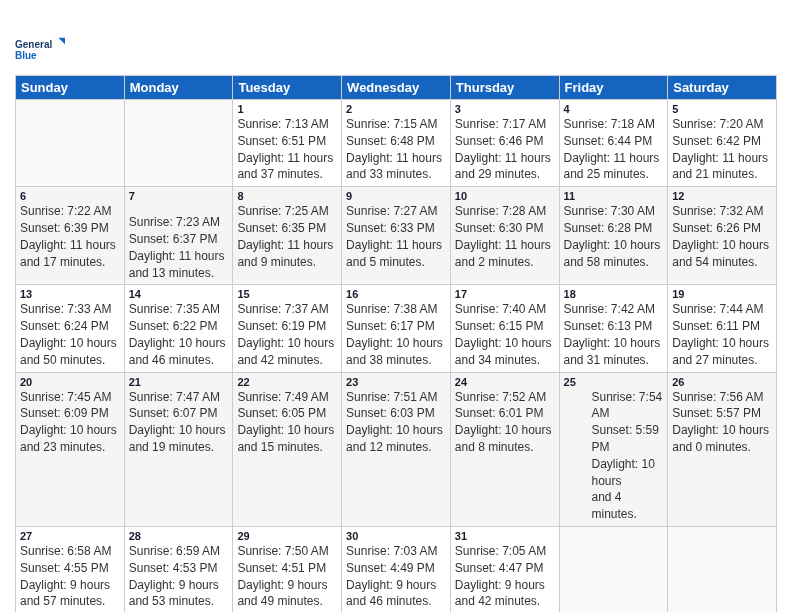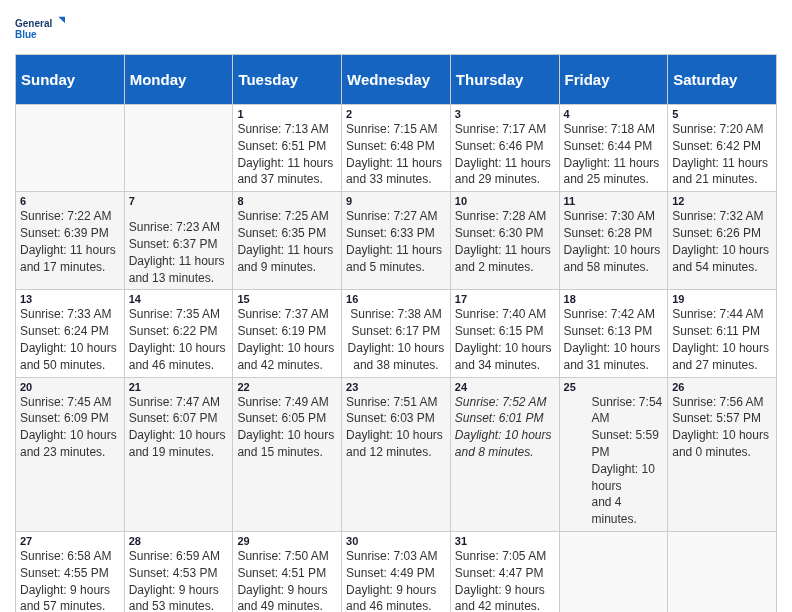"General" .logo { margin-top: none -> 21px }
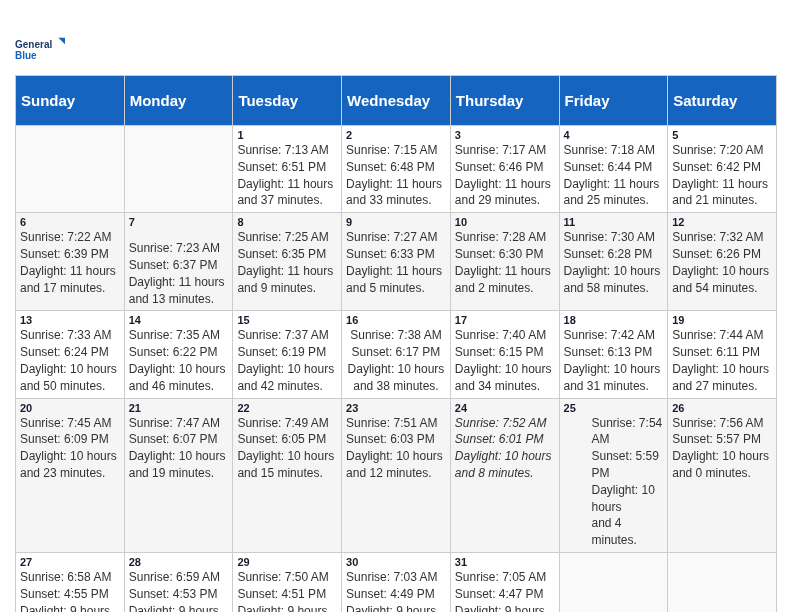"Sunday" .calendar th { font-size: 15px -> 13px; padding: 16px 5px -> 4px 5px }
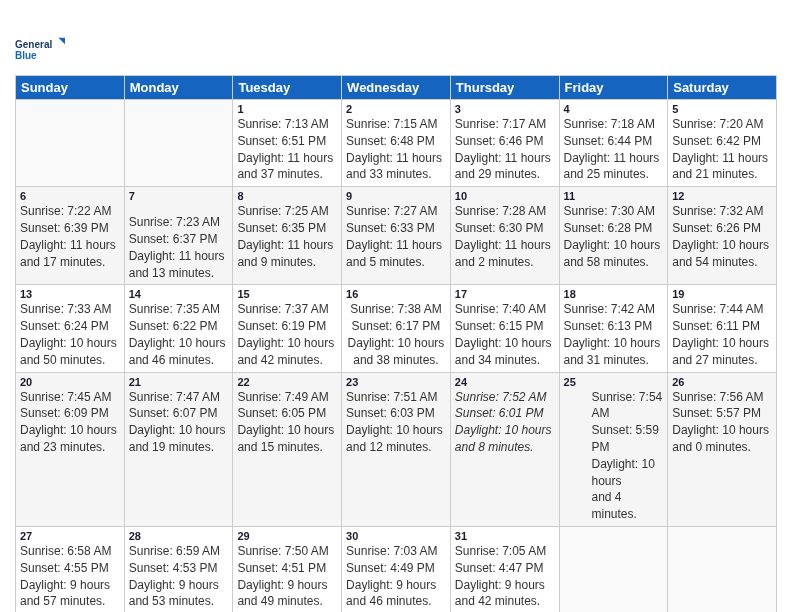"Sunrise: 7:38 AM" div.day-info { text-align: center -> none }
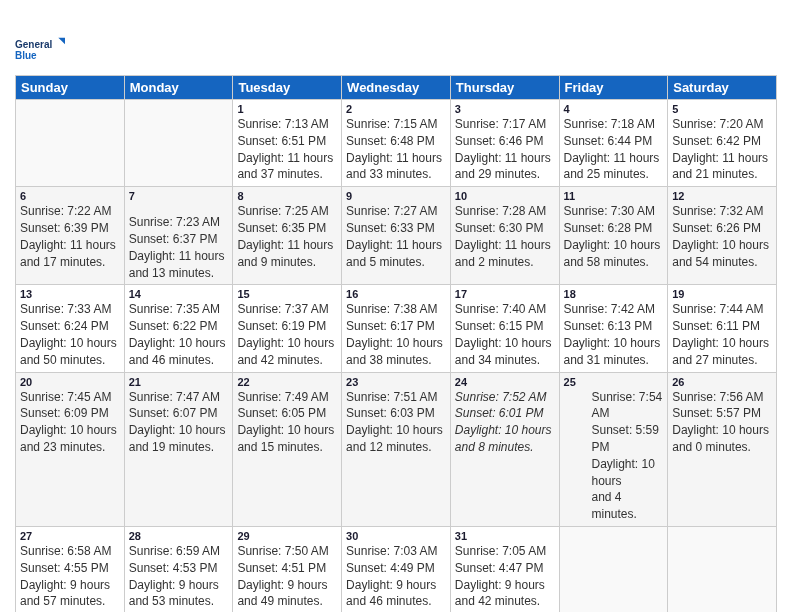"Sunrise: 7:52 AM" div.day-info { font-style: italic -> none }
